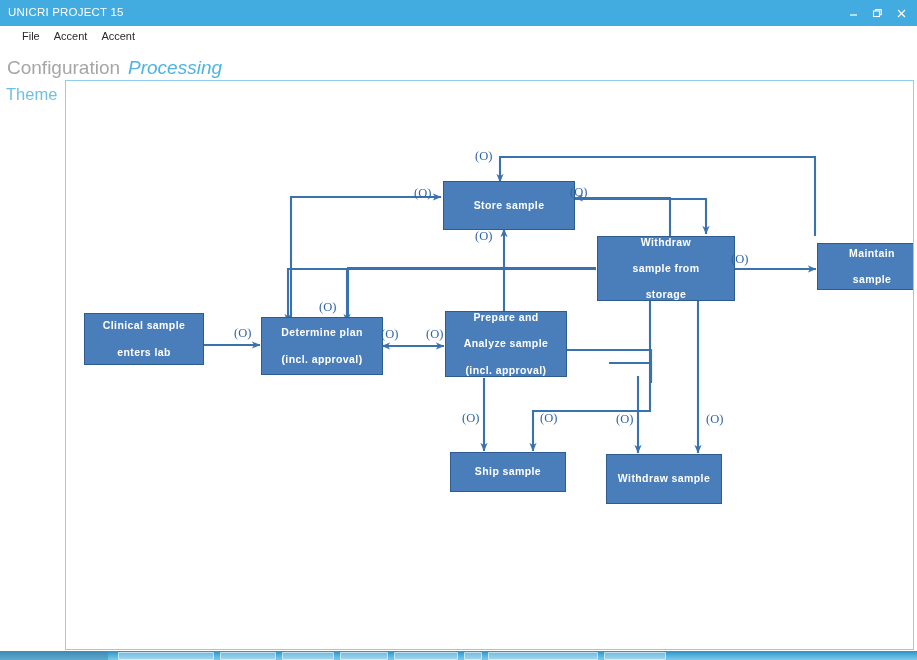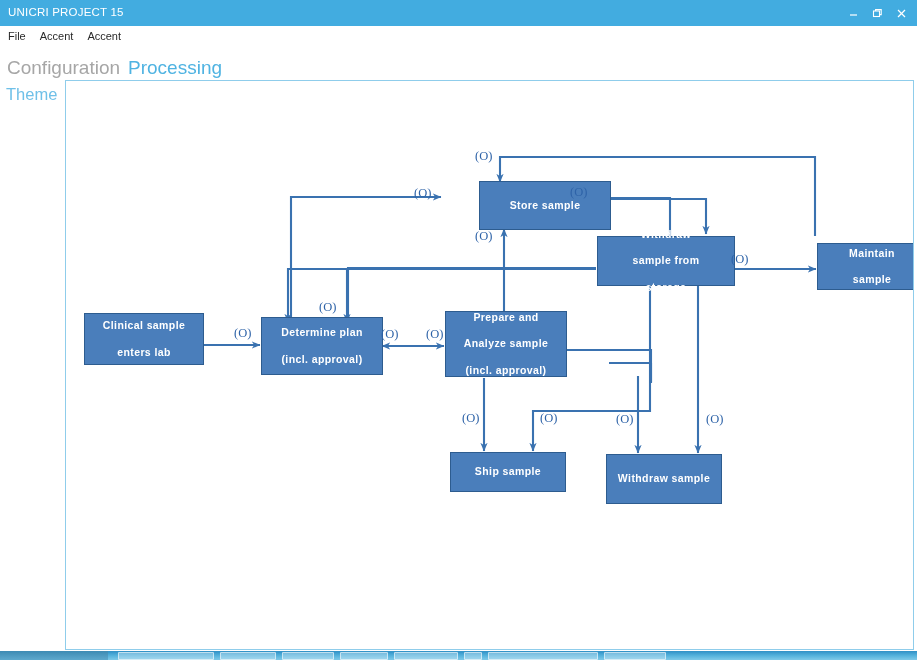"File" .menubar { padding-left: 6px -> 20px }
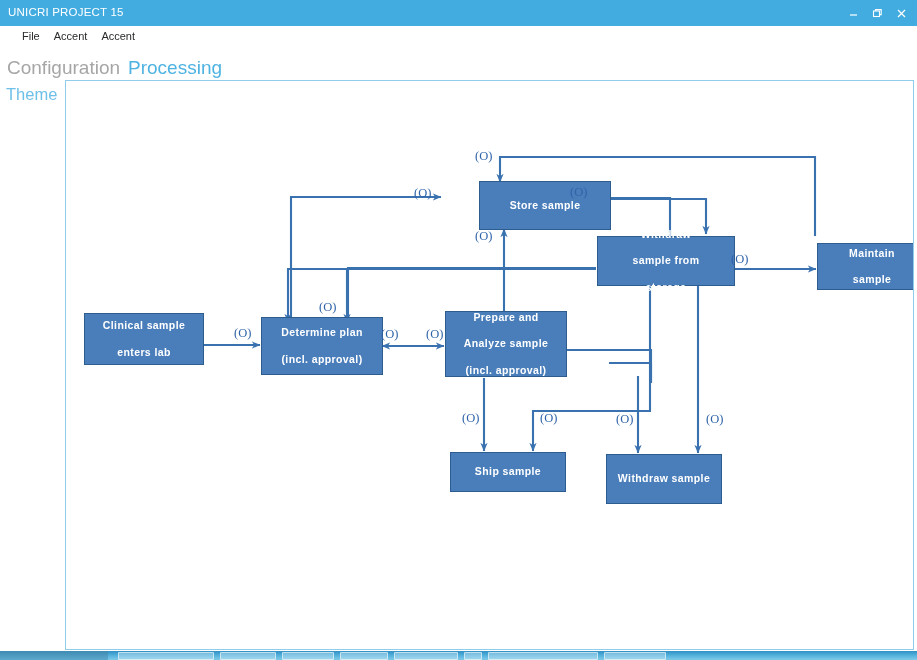"Processing" .maintab.active { font-style: none -> italic }
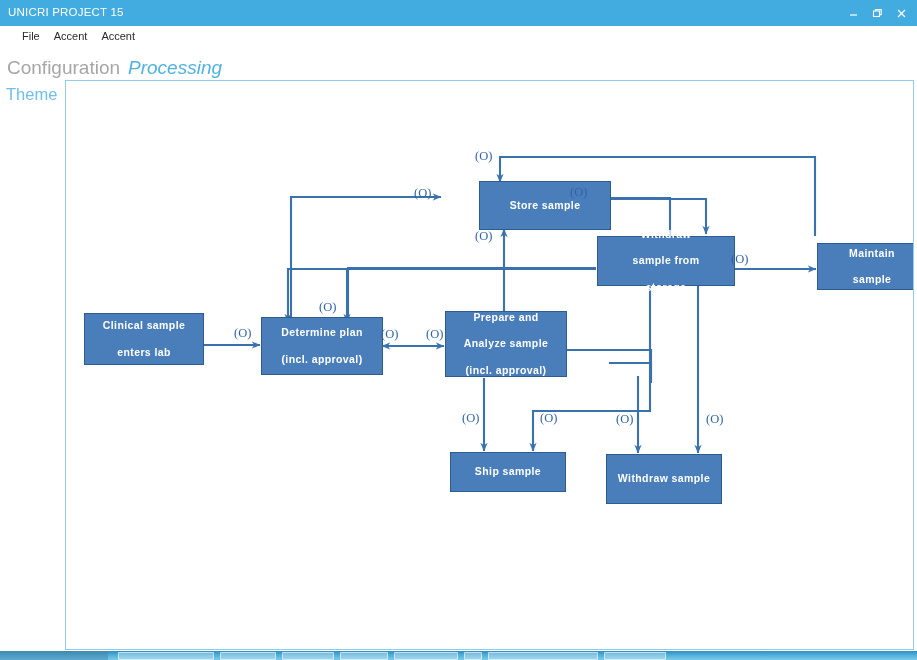"Store sample" div.node { margin-left: 36px -> none }
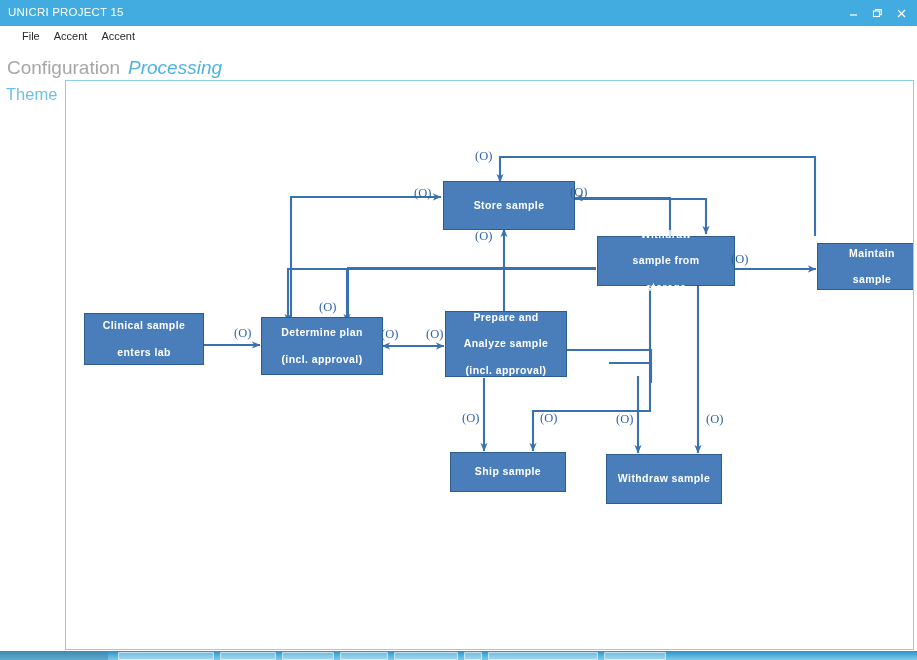"Withdraw" div.node { height: 50px -> 65px }
